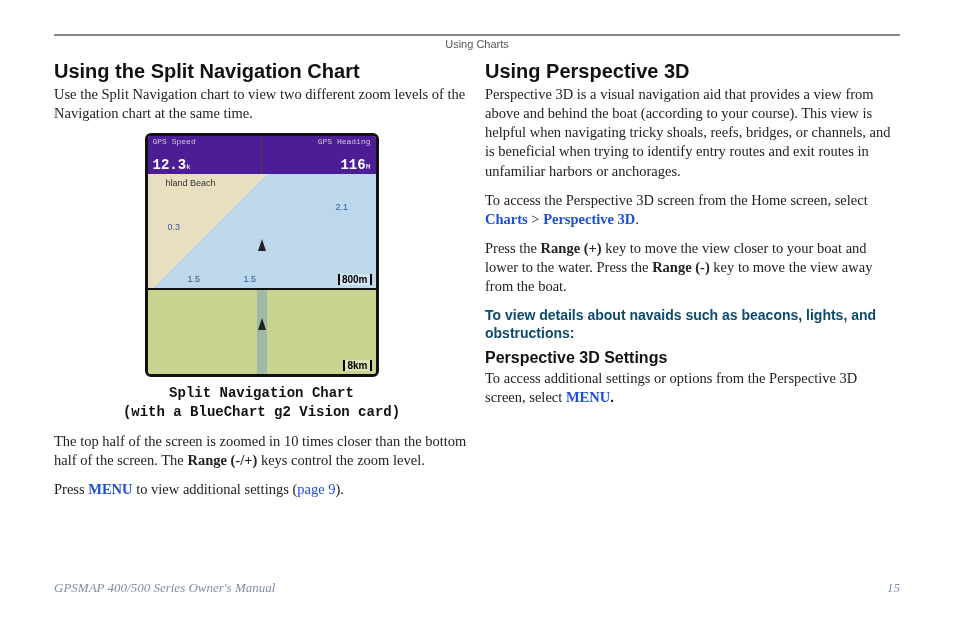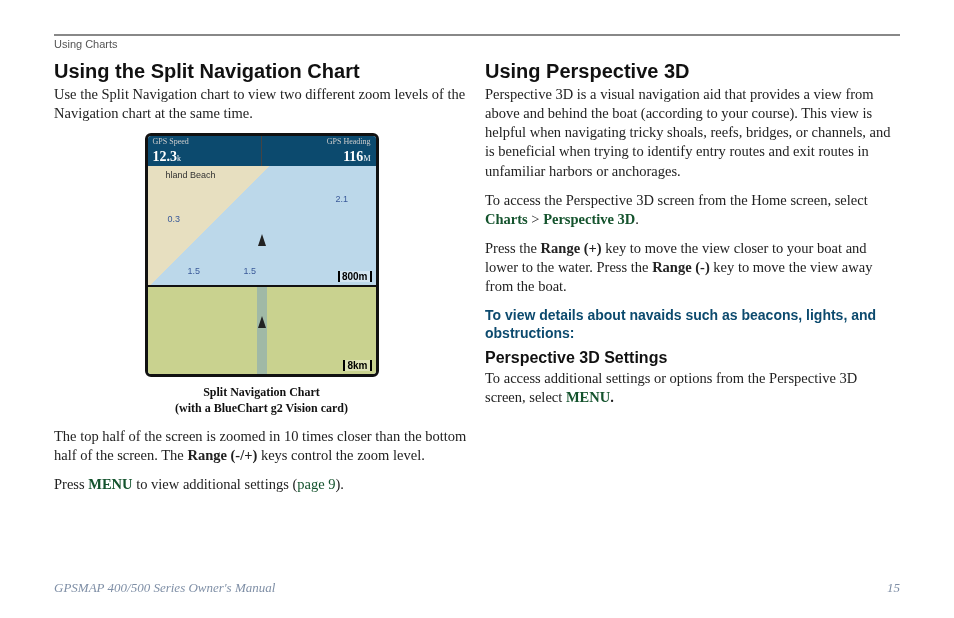"Using Charts" .header-meta { text-align: left -> center }
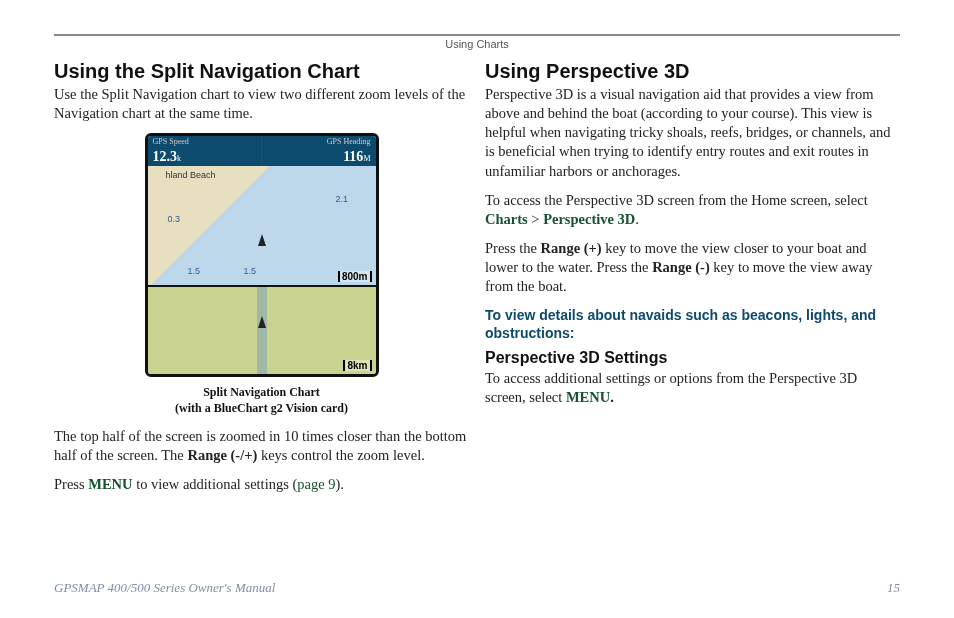"GPS Speed" .status-bar { background: #0c4a6e -> #4c1d95; font-family: Liberation Serif, serif -> Liberation Mono, monospace; height: 30px -> 38px }
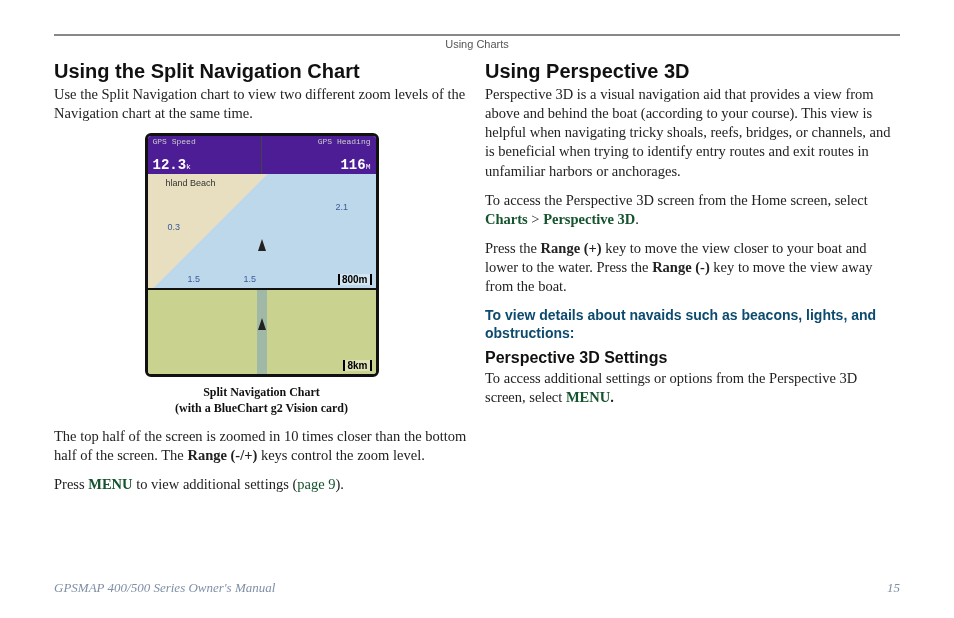"Charts" .blue-serif { color: #14532d -> #1d4ed8 }
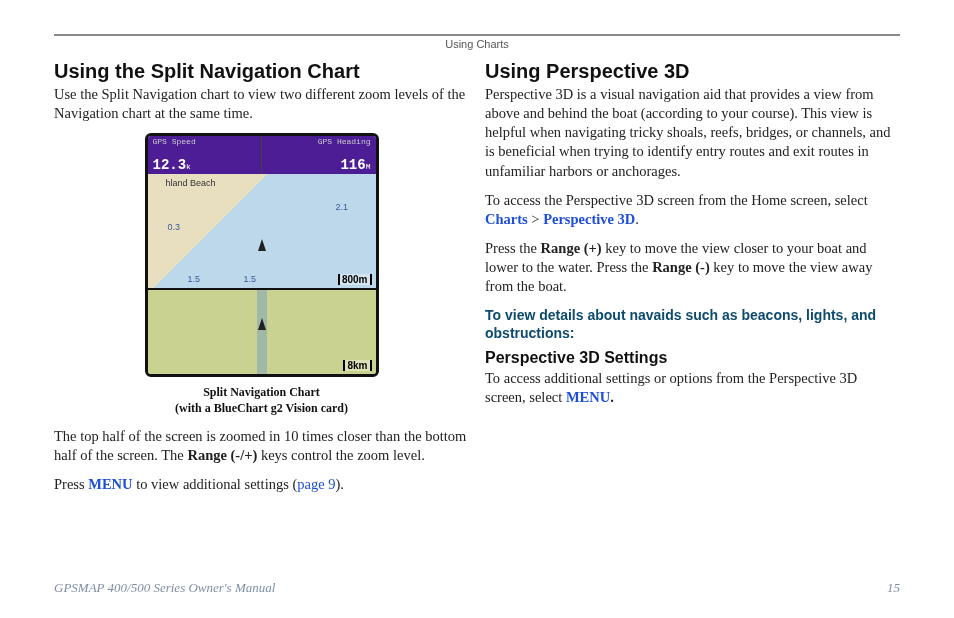"Split Navigation Chart" .caption { font-family: Liberation Serif, serif -> Liberation Mono, monospace; font-size: 12px -> 14px }
